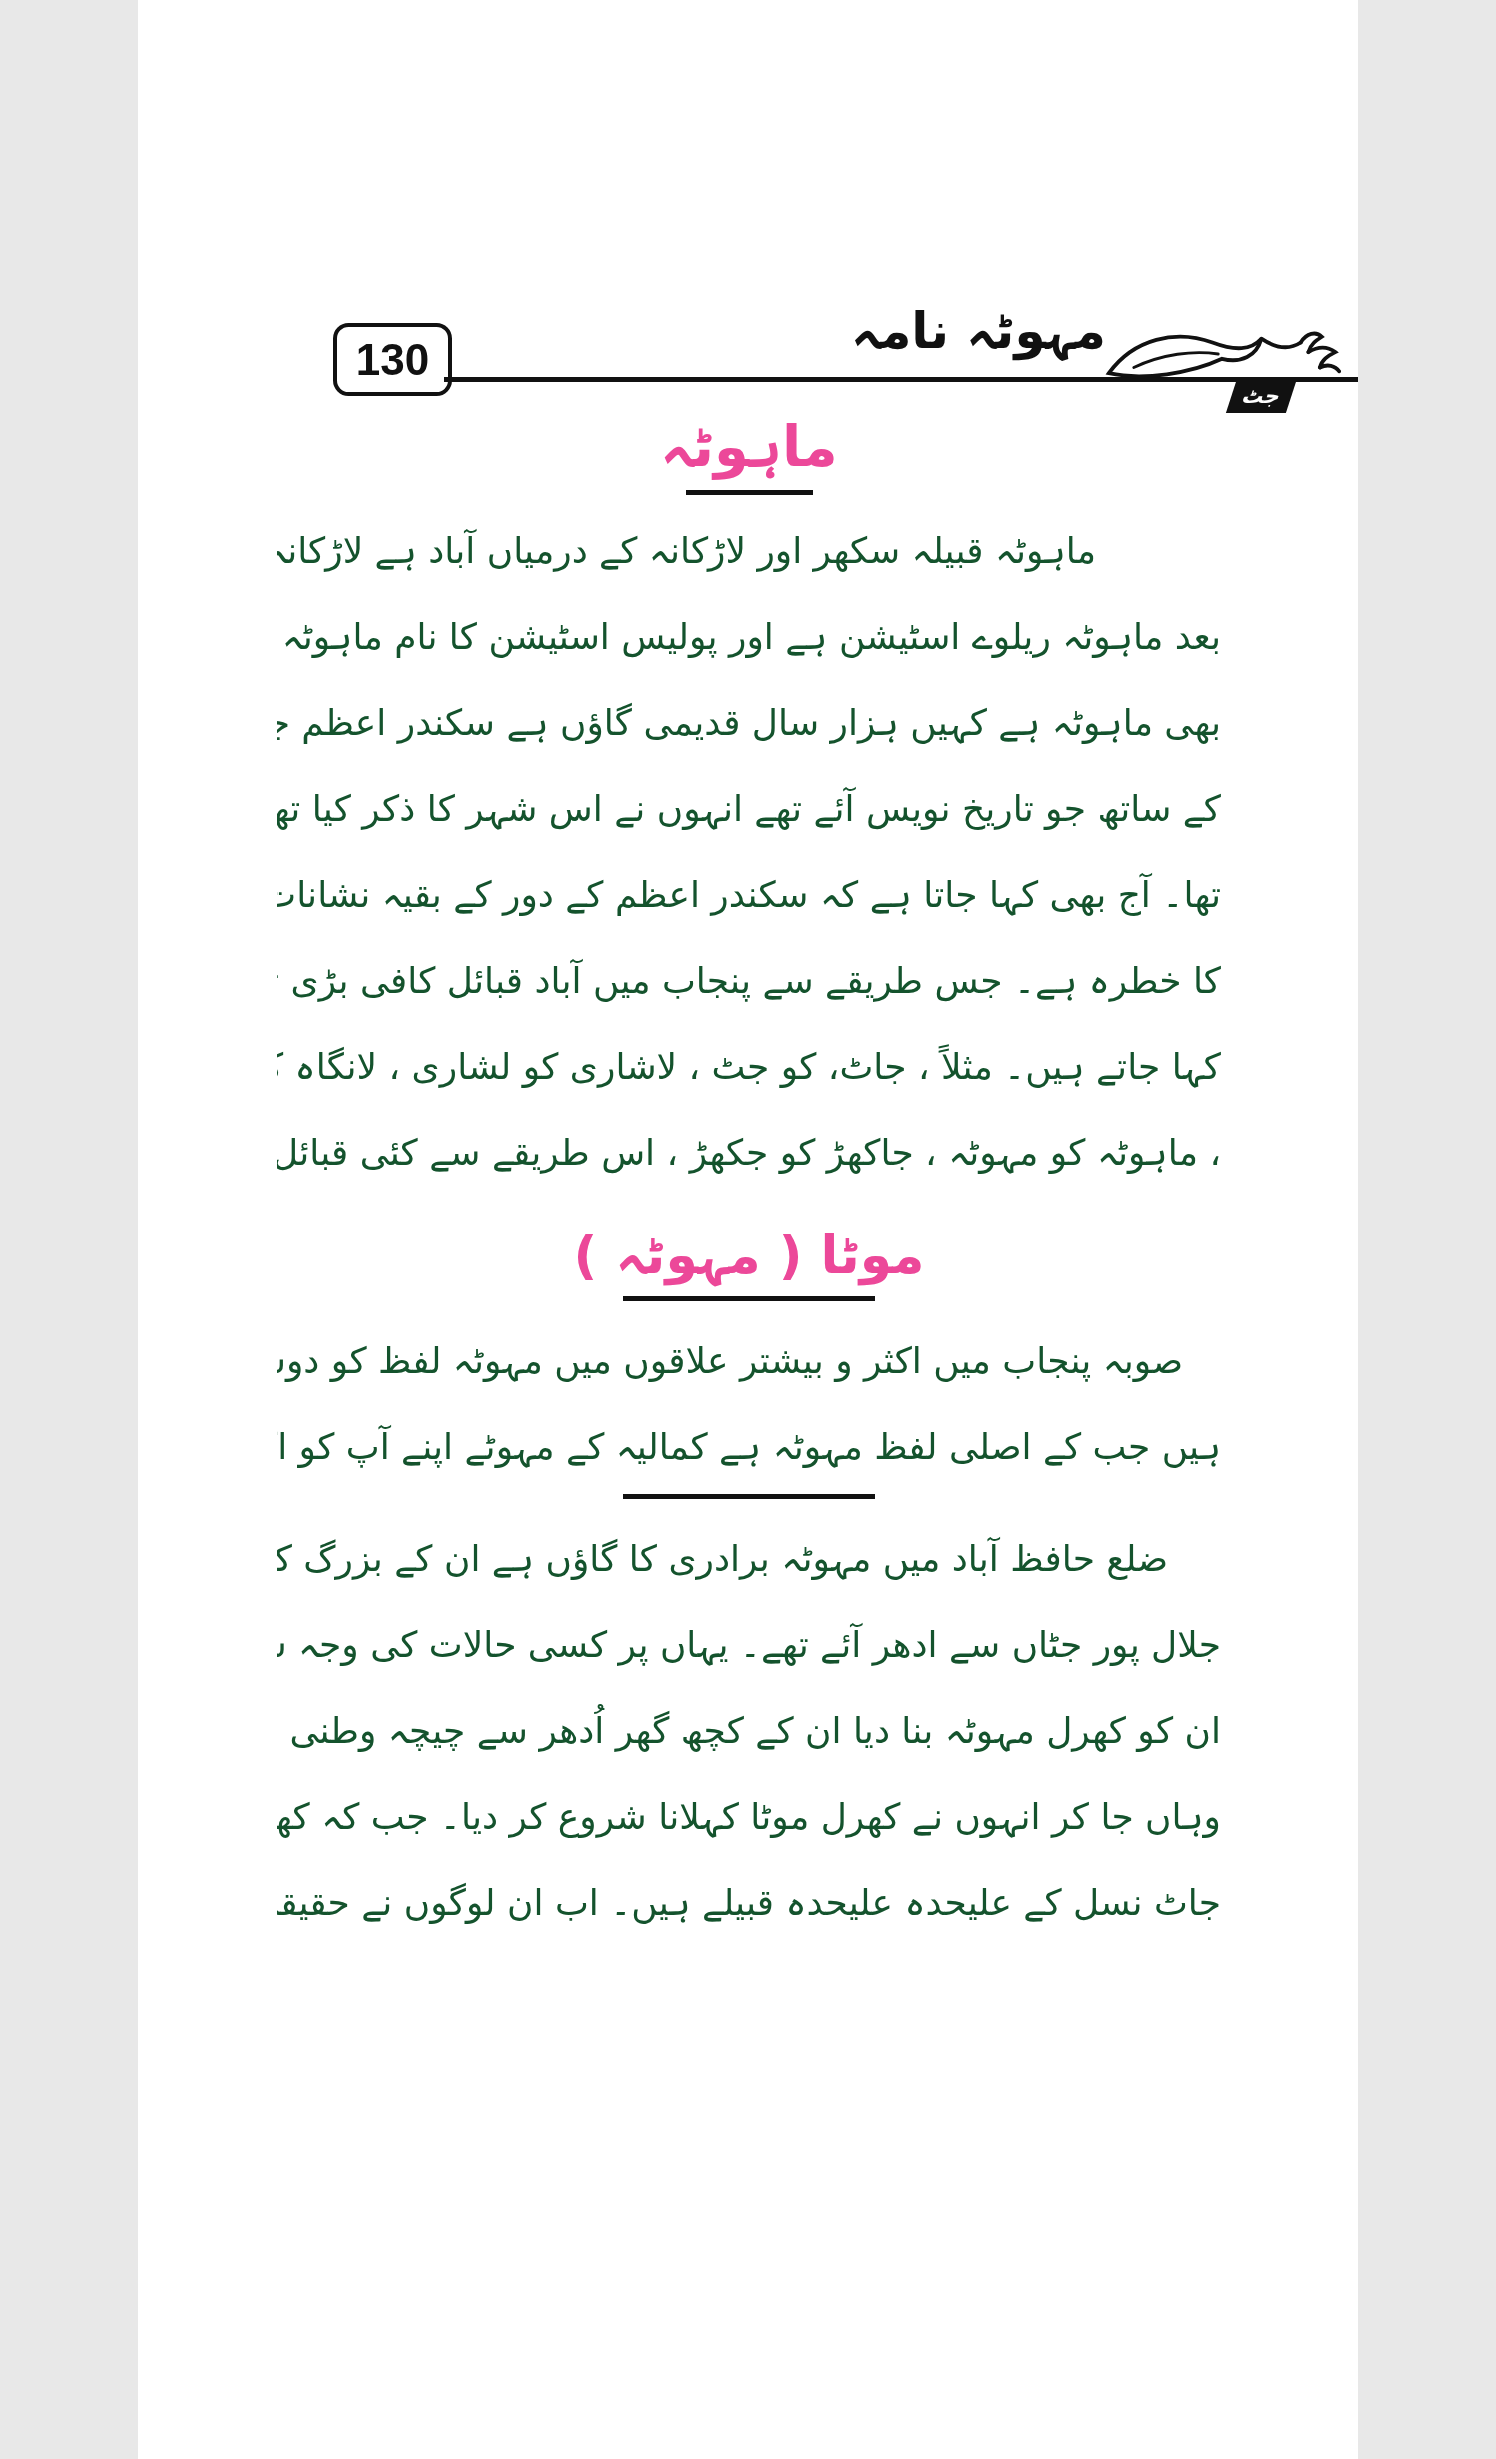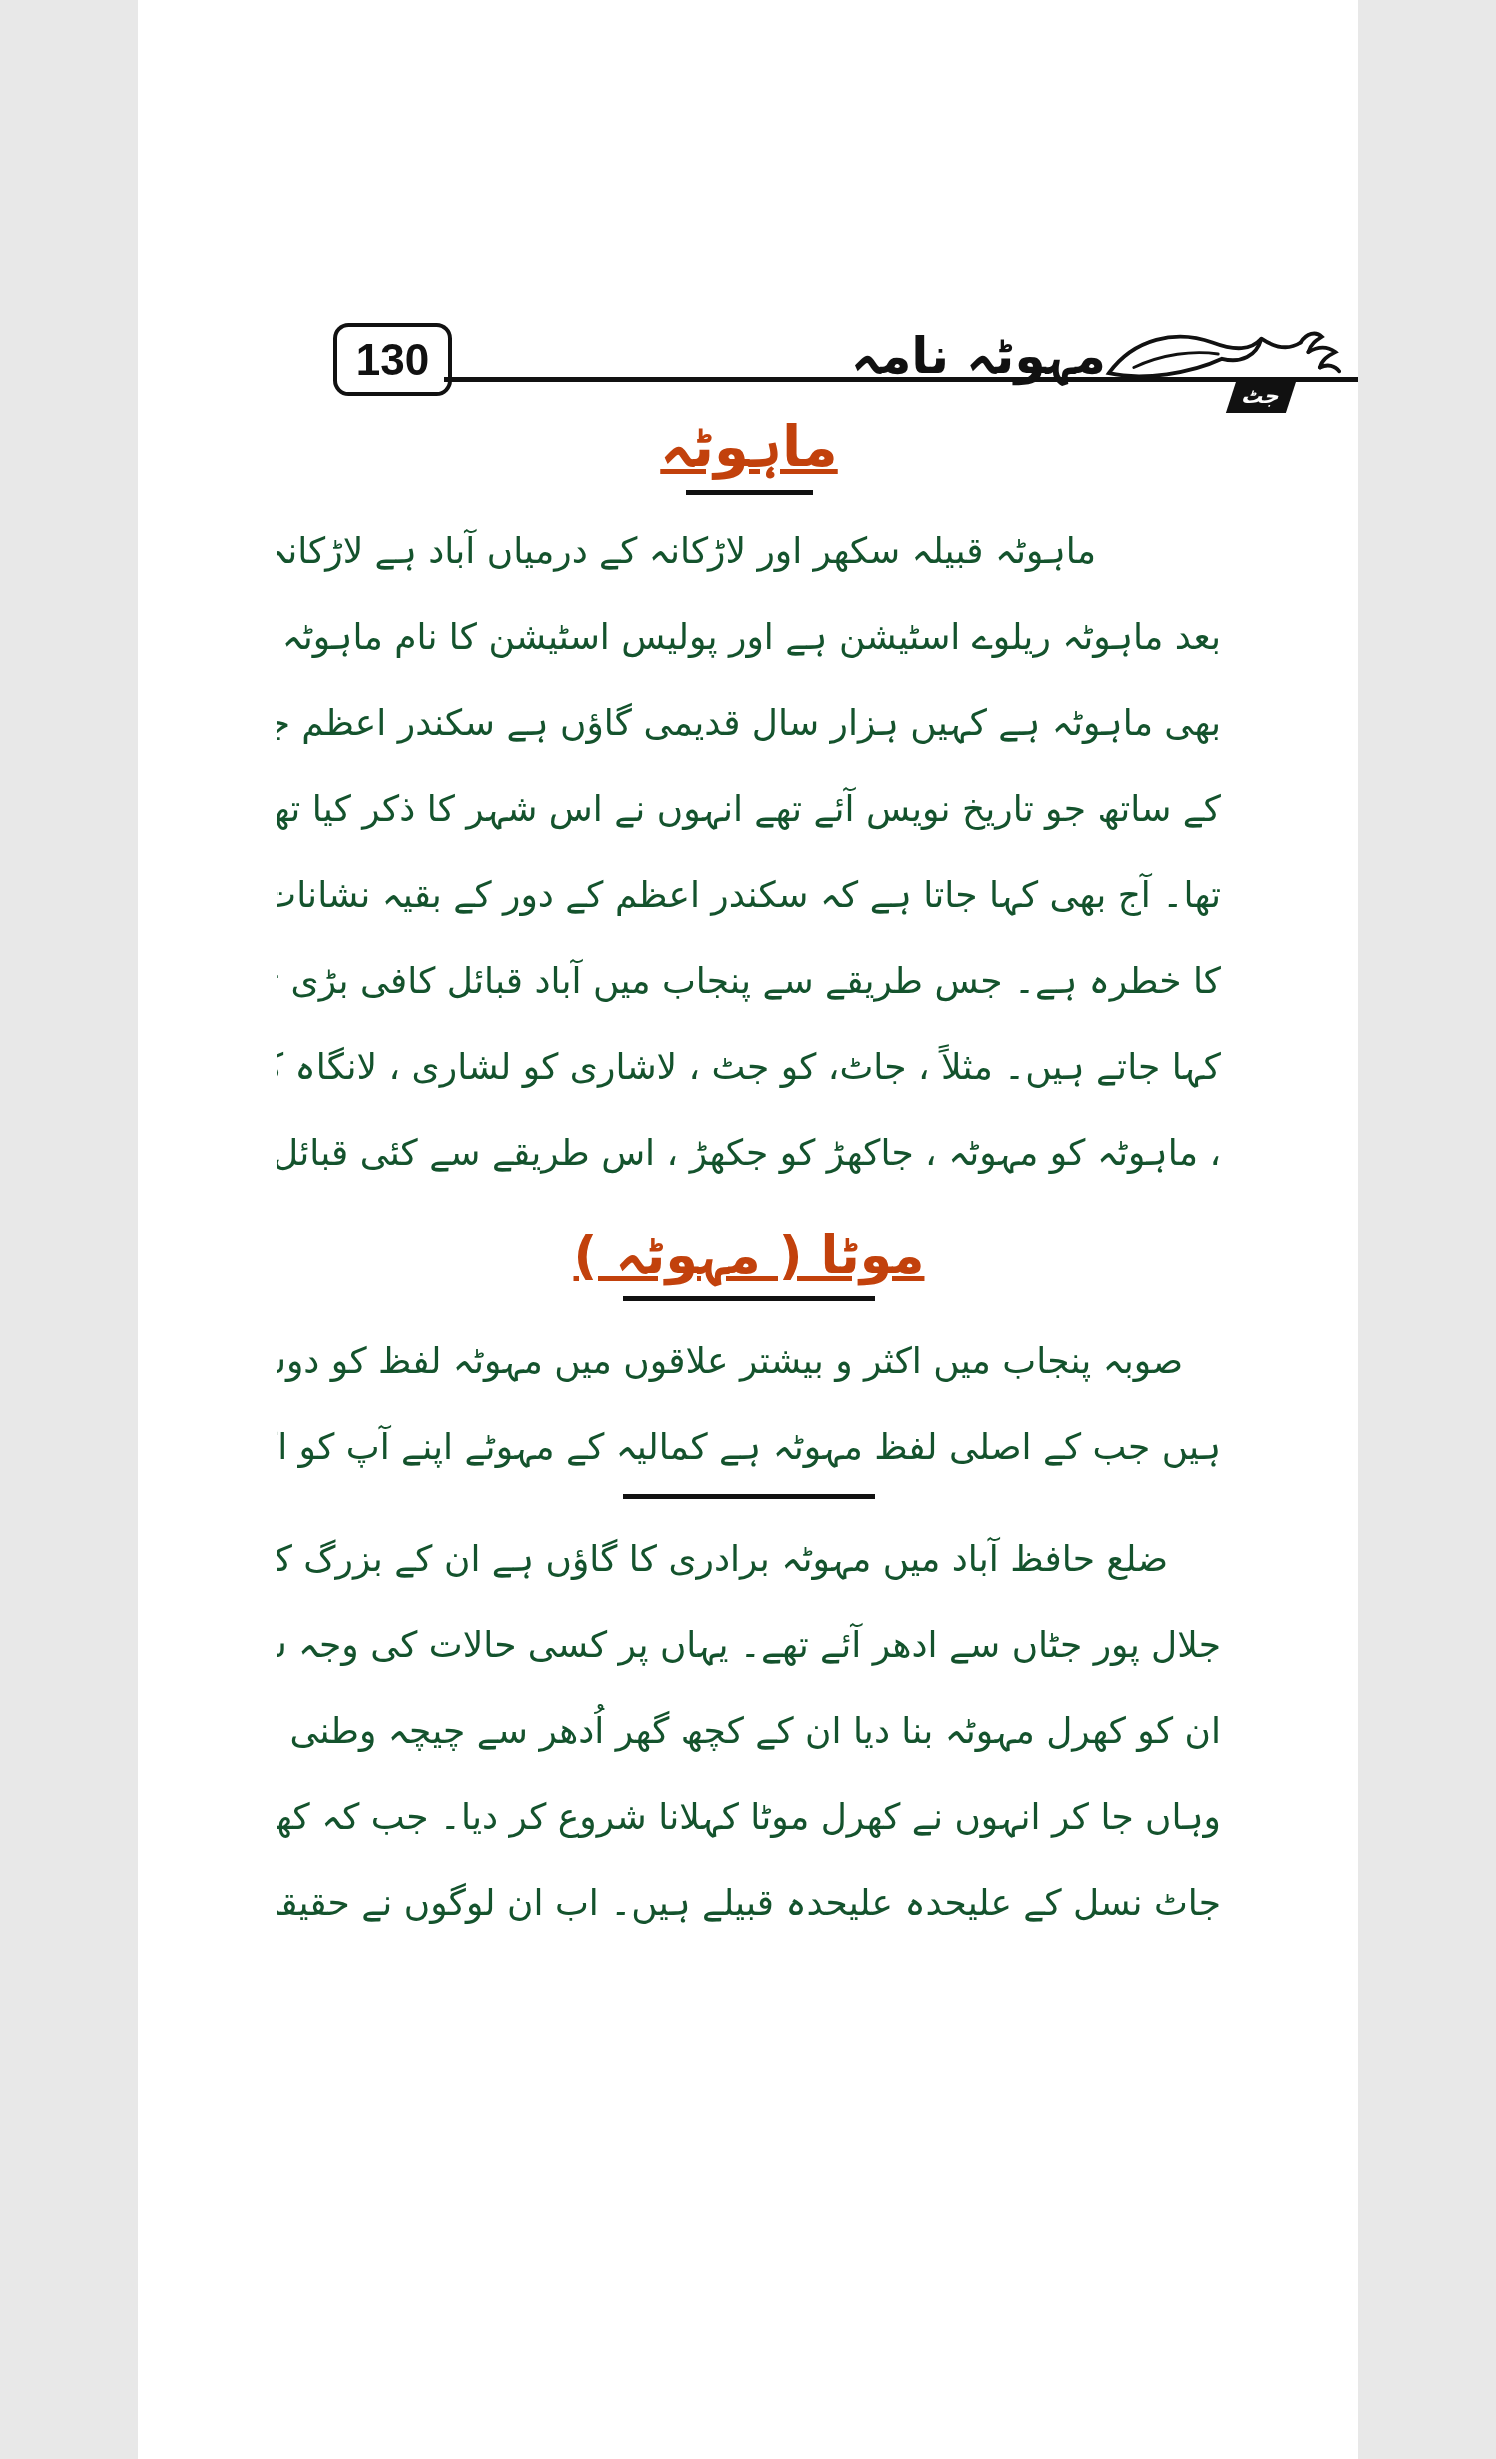"مہوٹہ نامہ" .book-title { top: 329px -> 304px }
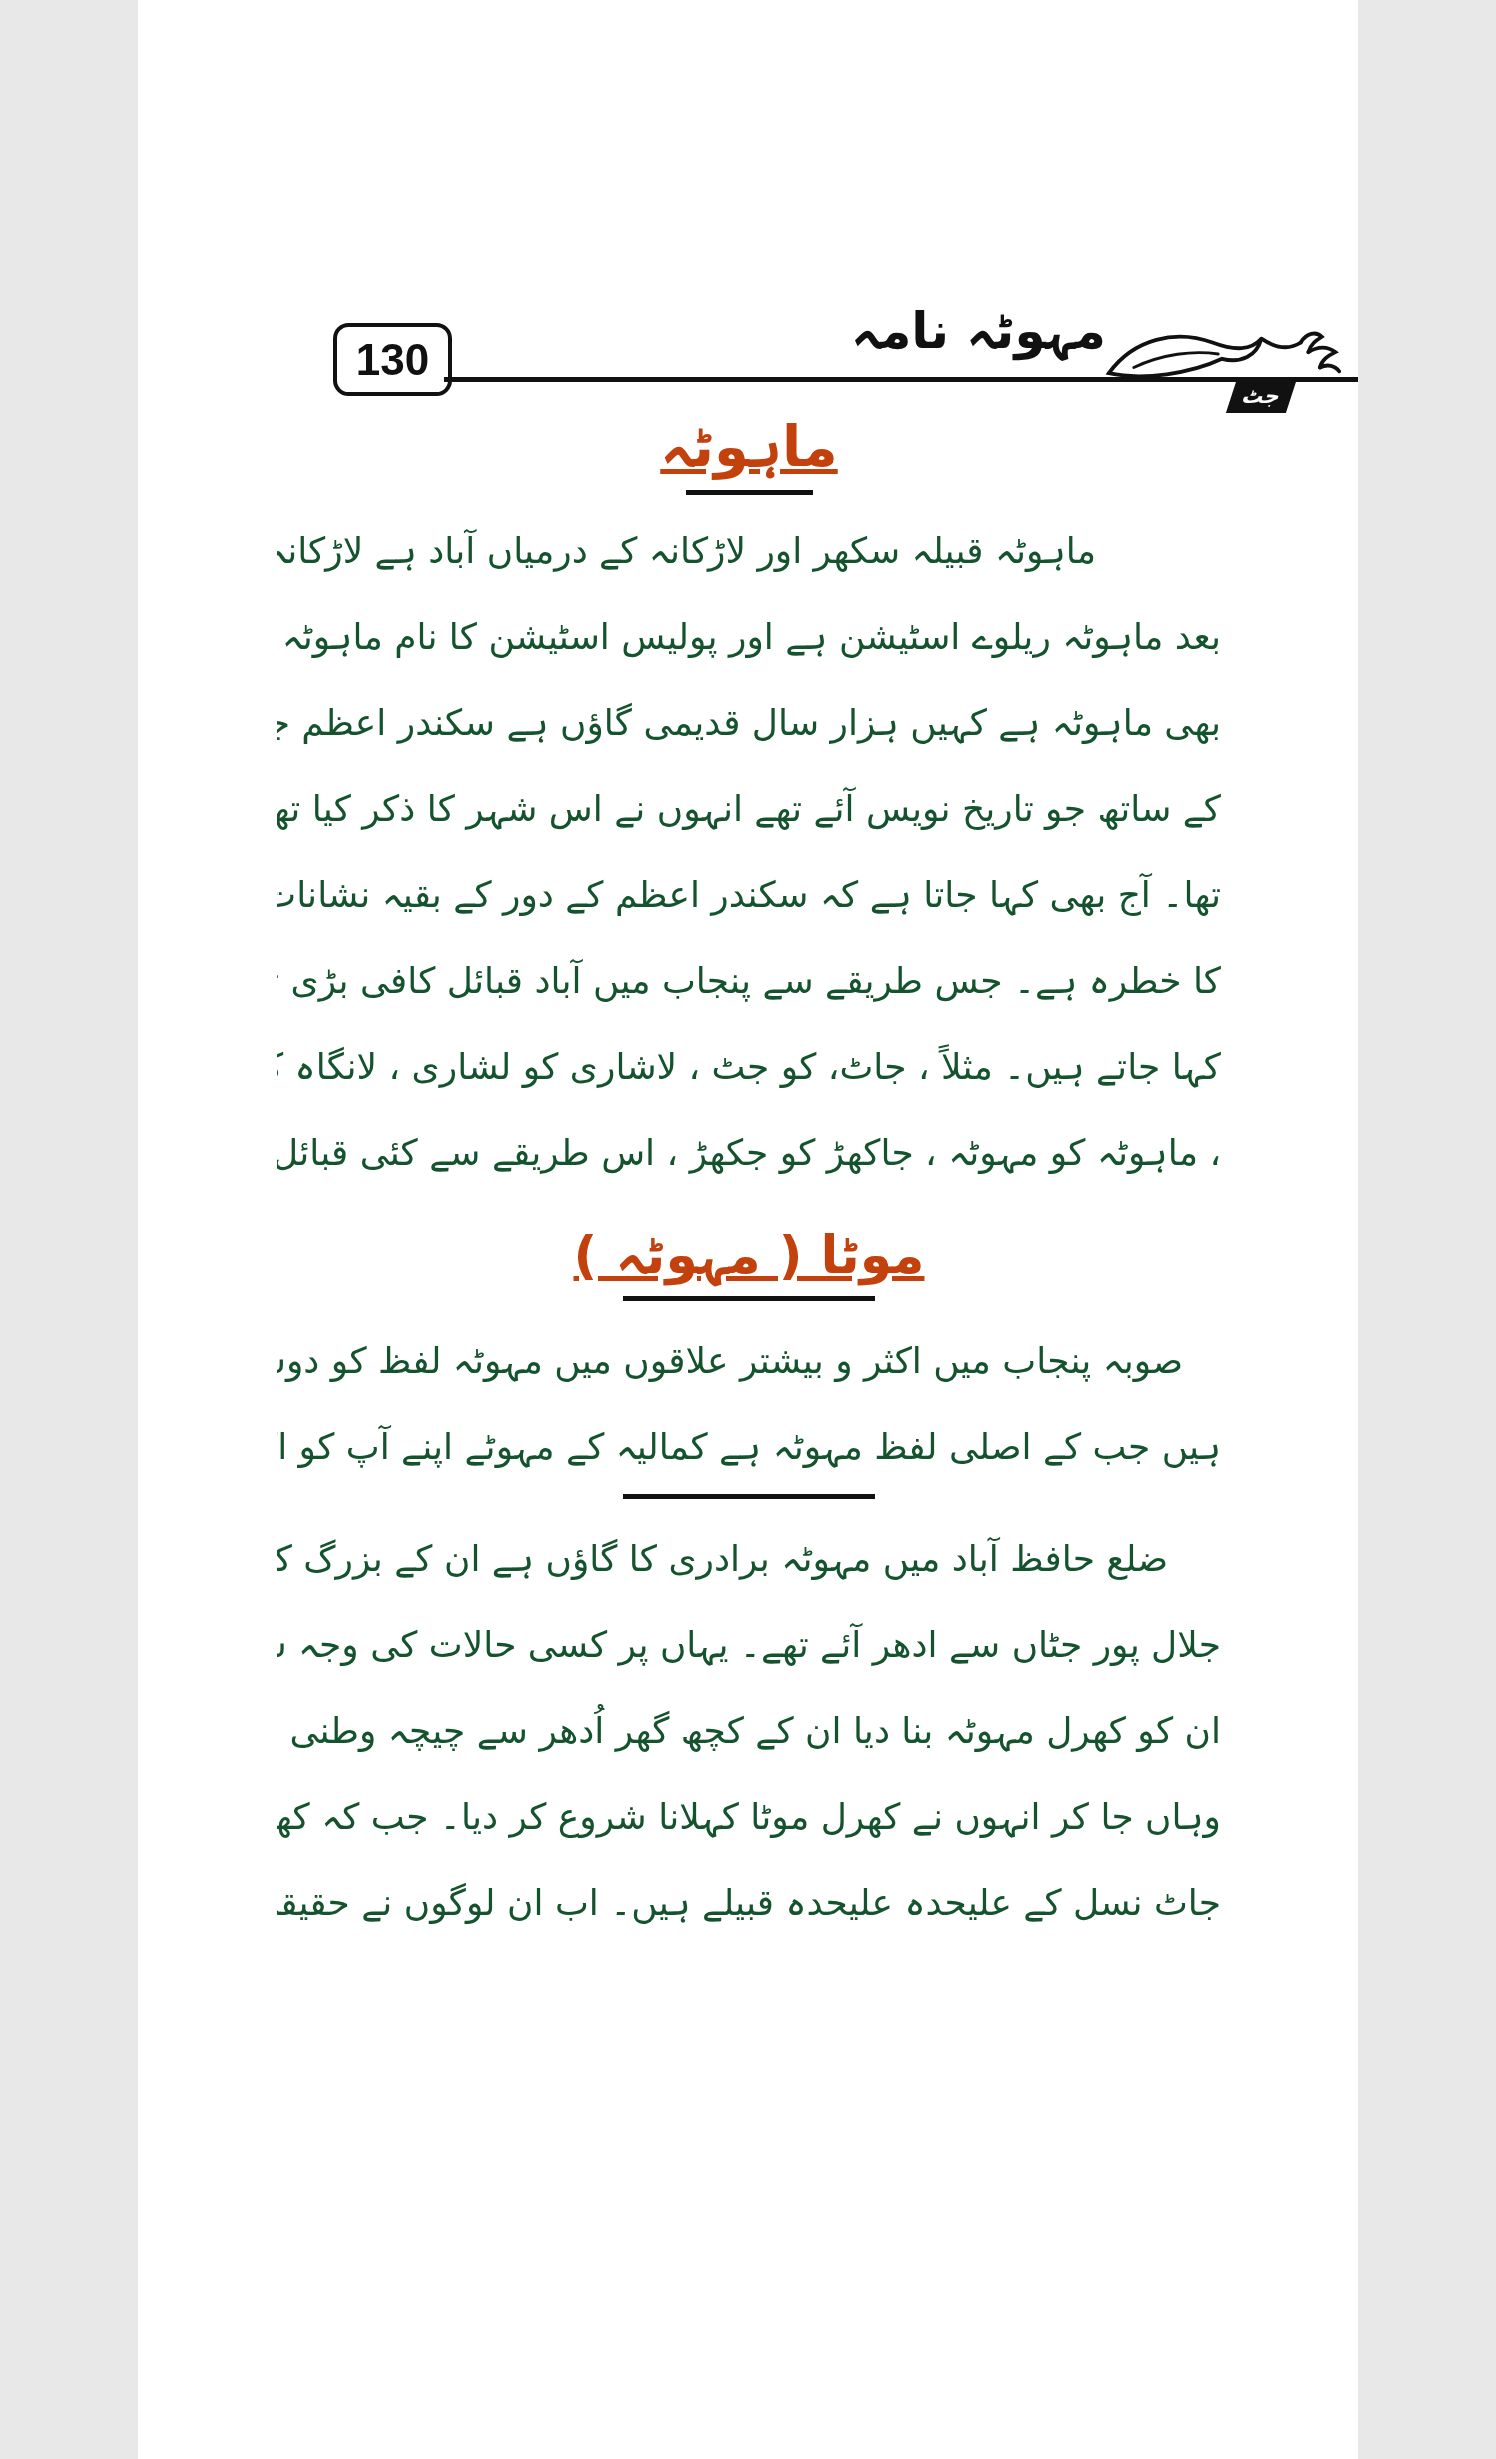"ماہوٹہ" .section-heading { color: #c2410c -> #ec4899; text-decoration: underline -> none }
